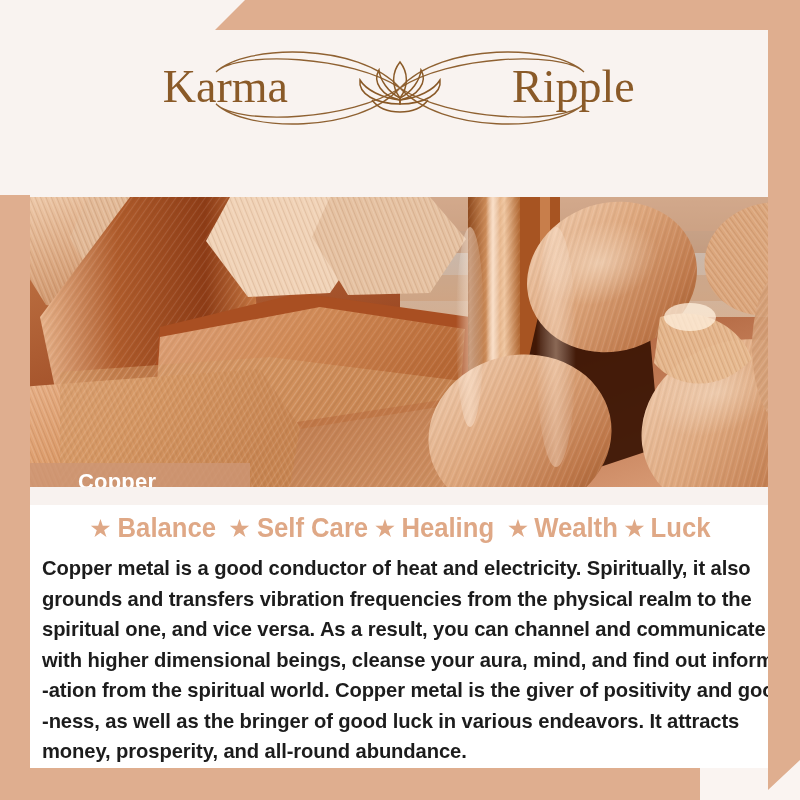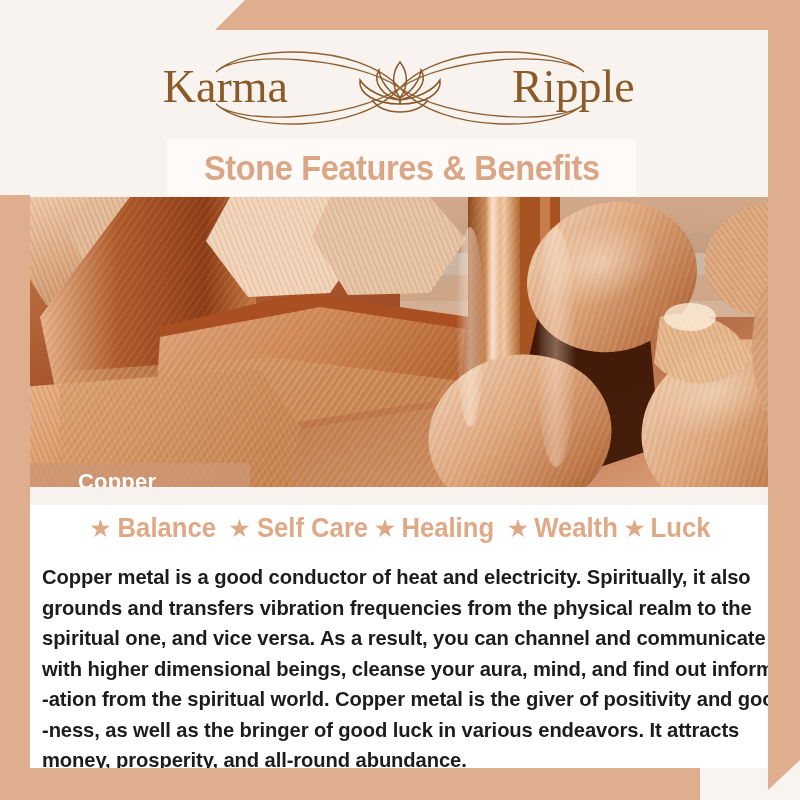"Stone Features & Benefits" div.title-banner { html: <div> <div>Stone Features &amp; Benefits</div> </div> -> none }
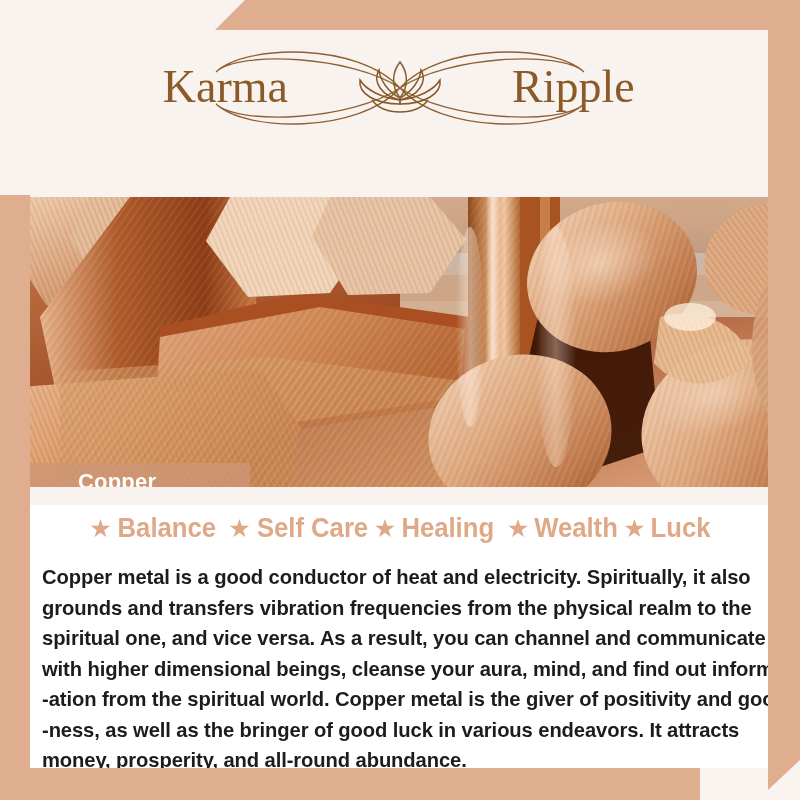"Copper metal is a good" .desc { margin-top: 9px -> none }
